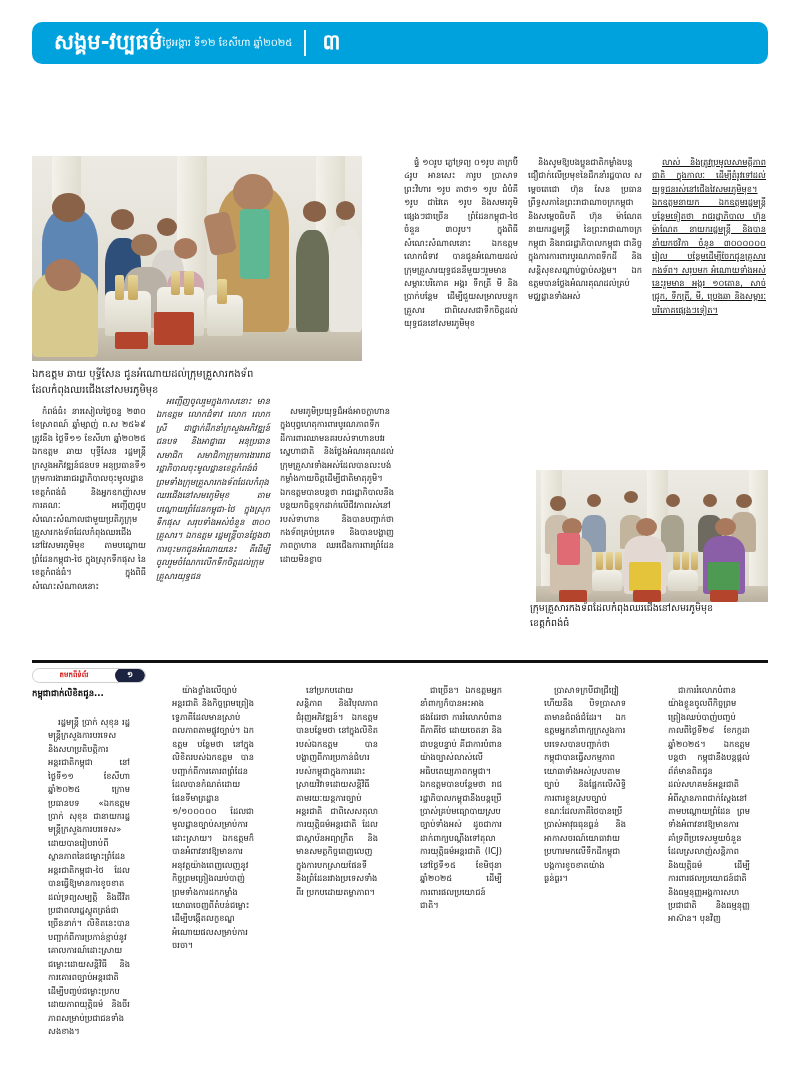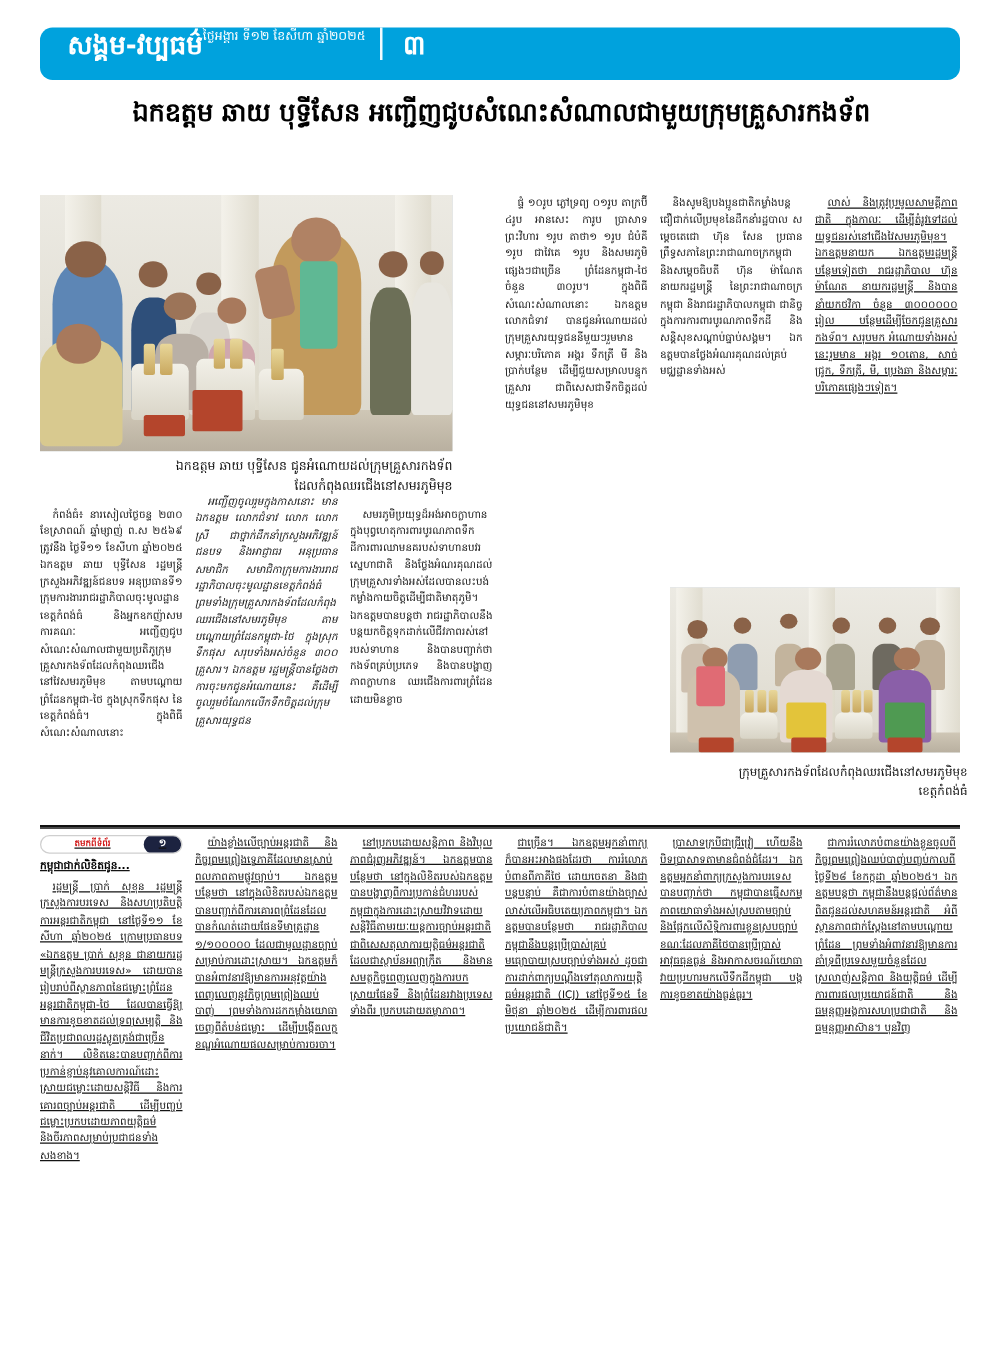"សង្គម-វប្បធម៌" .masthead { align-items: none -> center }
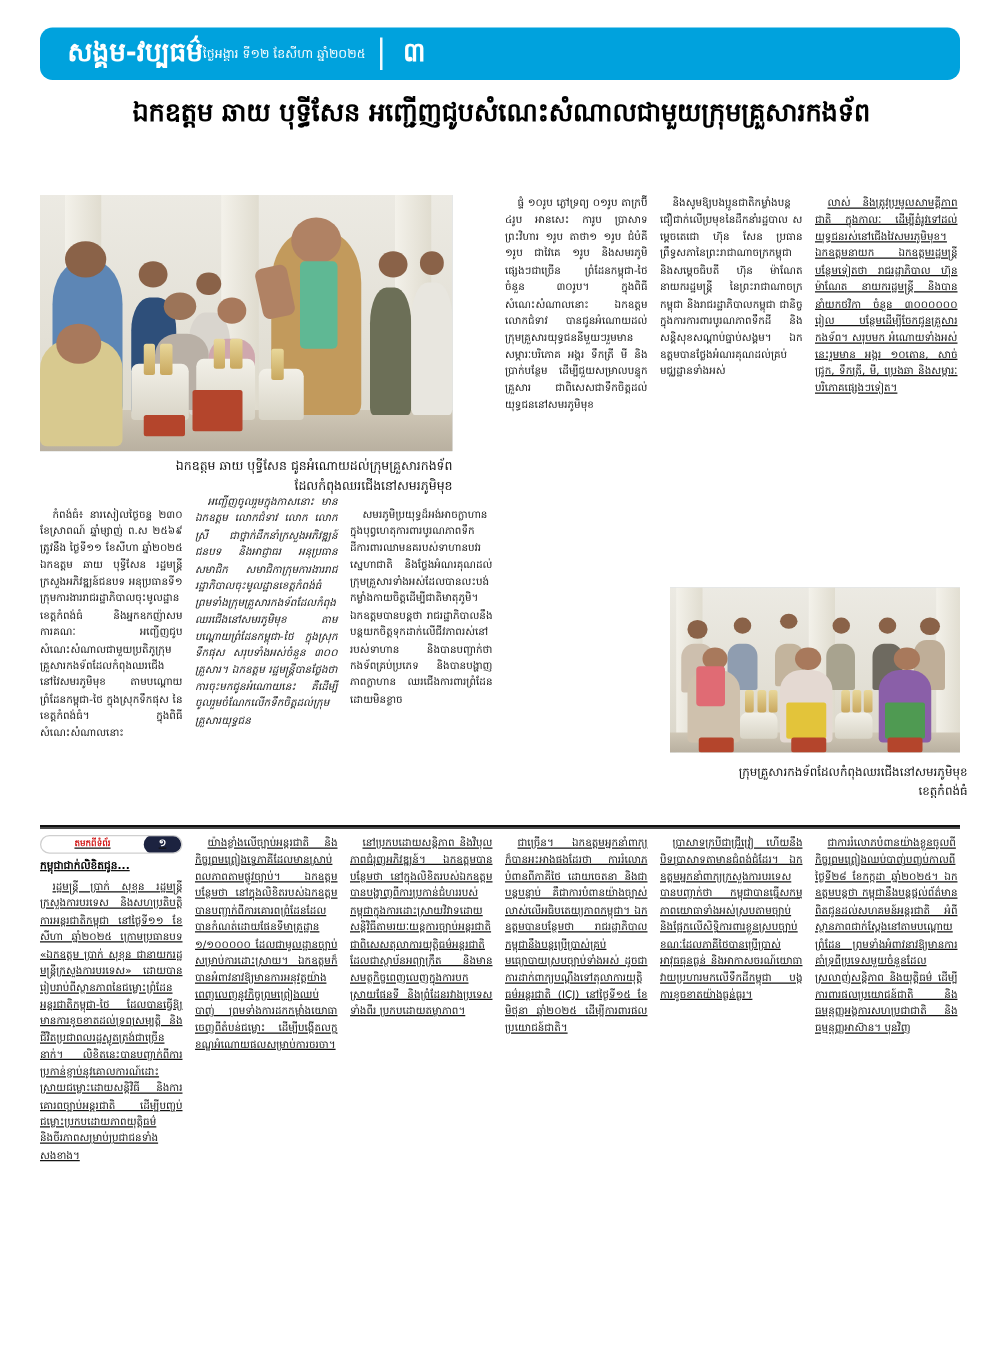"ឯកឧត្តម ឆាយ បុទ្ធីសែន" span.headline-line { html: <span>ឯកឧត្តម ឆាយ បុទ្ធីសែន អញ្ជើញជូបសំណេះសំណាលជាមួយក្រុមគ្រួសារកងទ័ព</span> -> none }
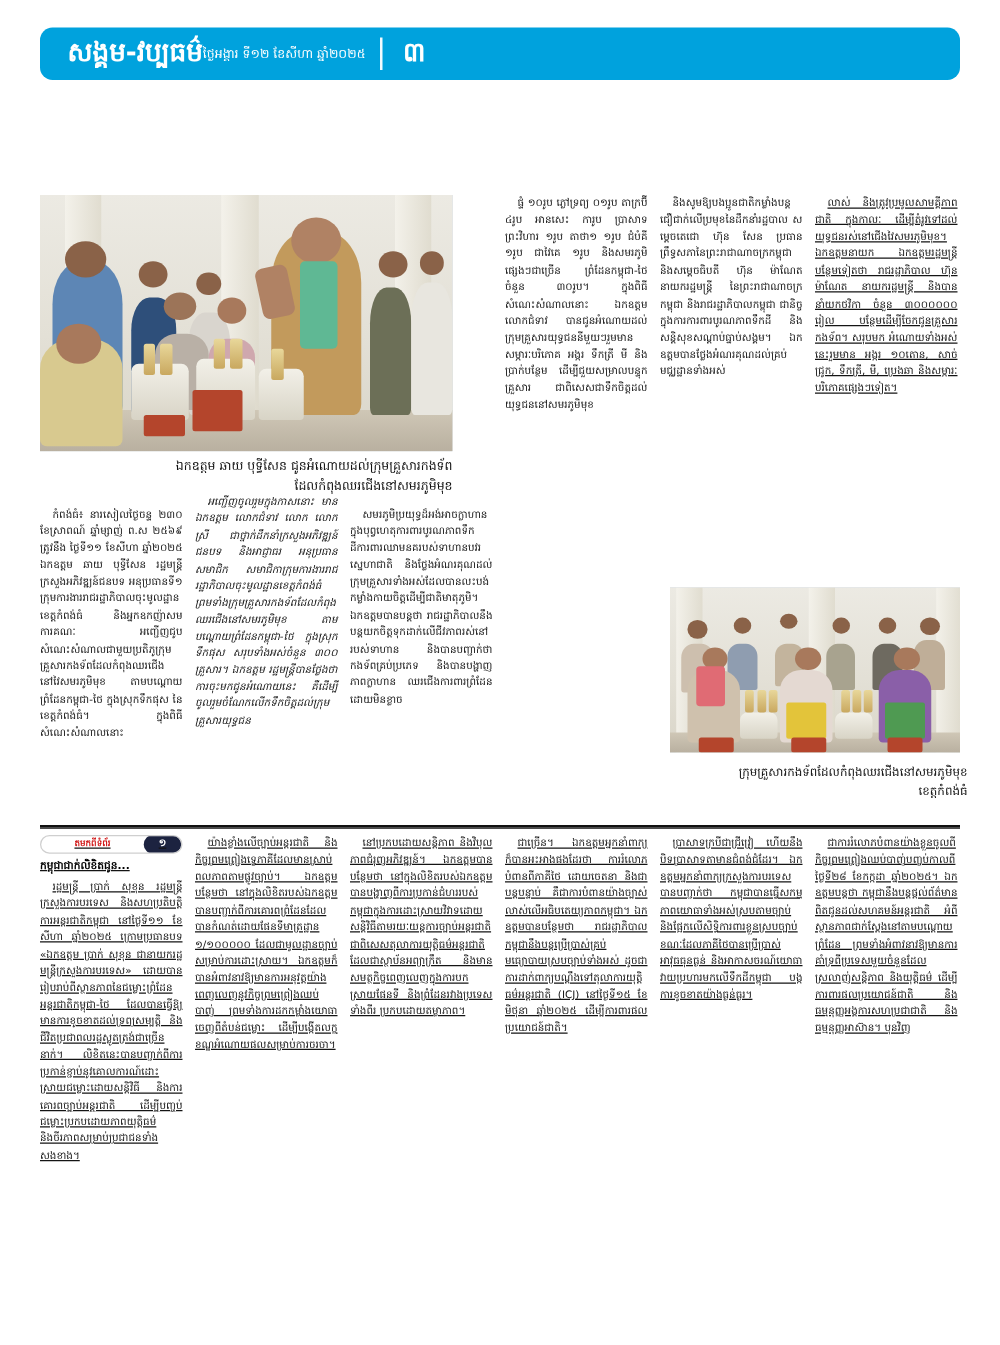"ឯកឧត្តម ឆាយ បុទ្ធីសែន" .photo-caption-main { text-align: right -> left }
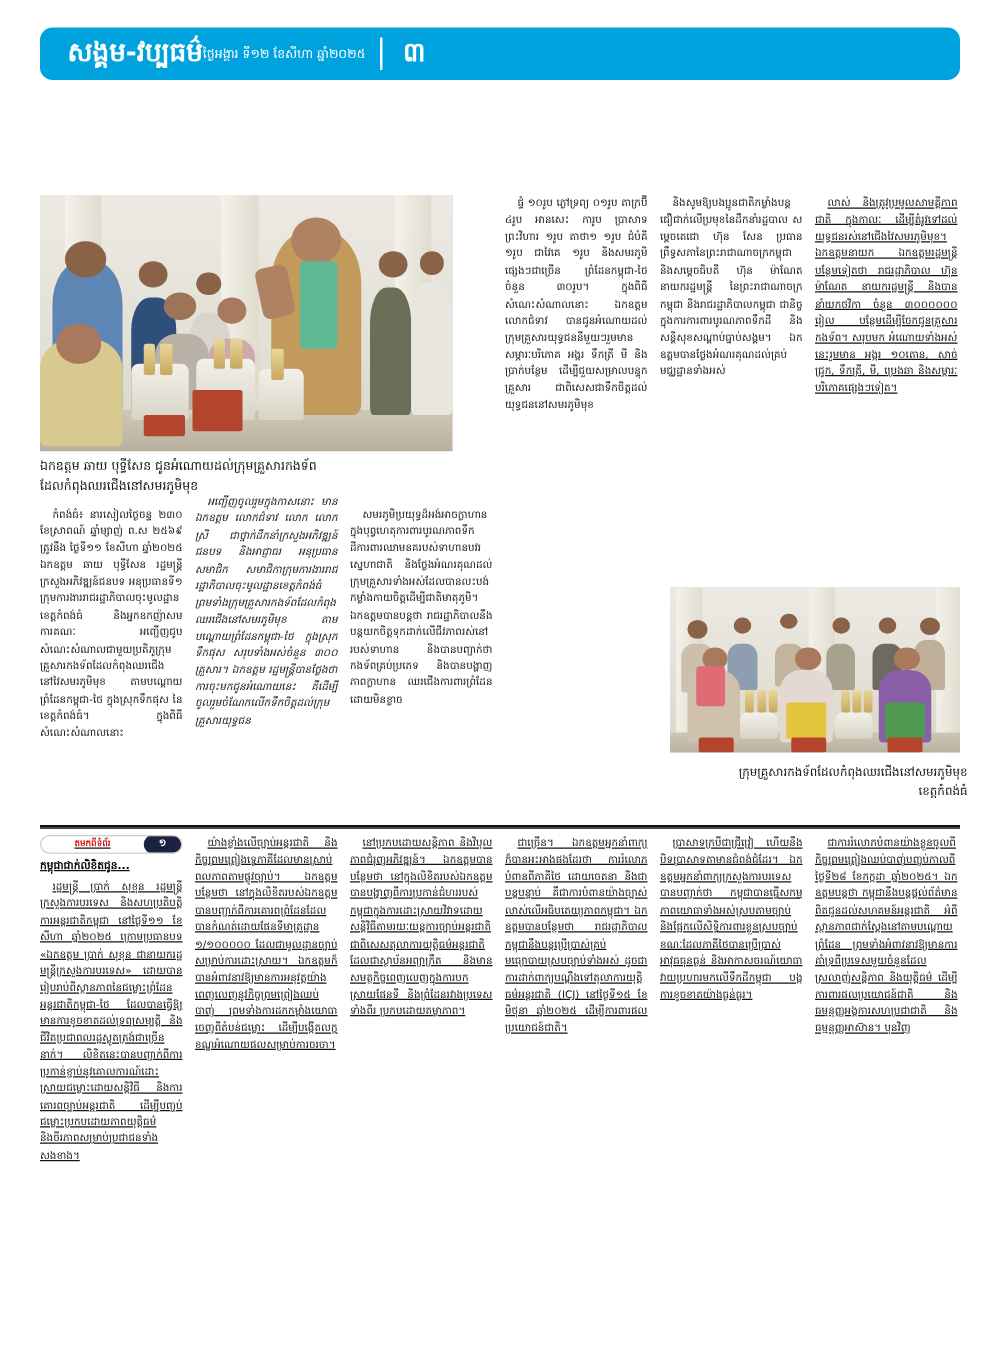"ក្រុមគ្រួសារកងទ័ពដែលកំពុងឈរជើងនៅសមរភូមិម" .photo-caption-second { text-align: right -> left; top: 460px -> 450px }
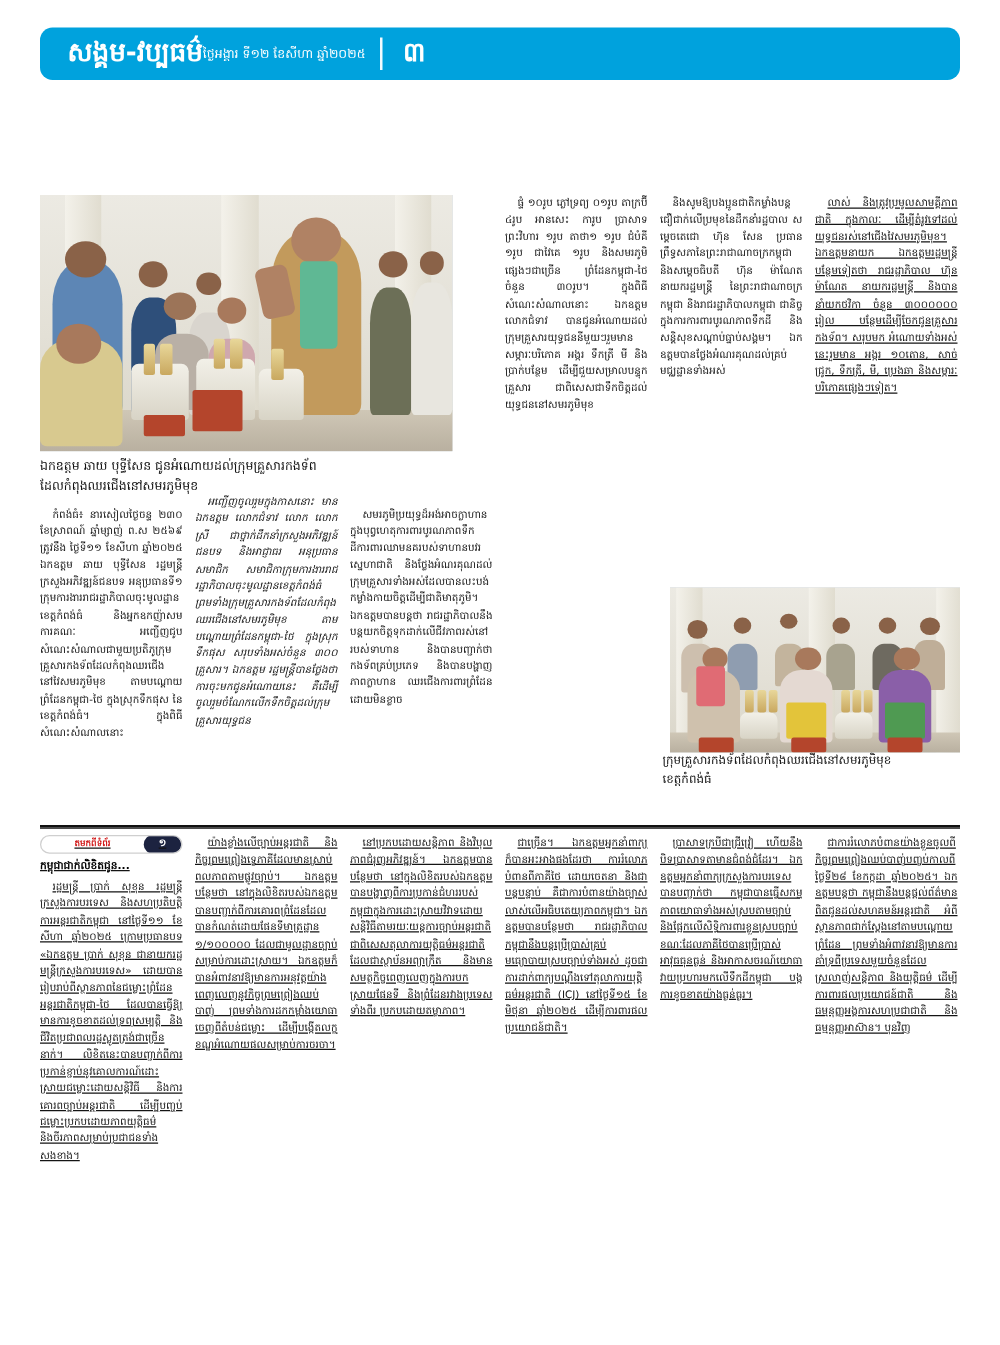"តមកពីទំព័រ" .lcol { text-decoration: underline -> none }
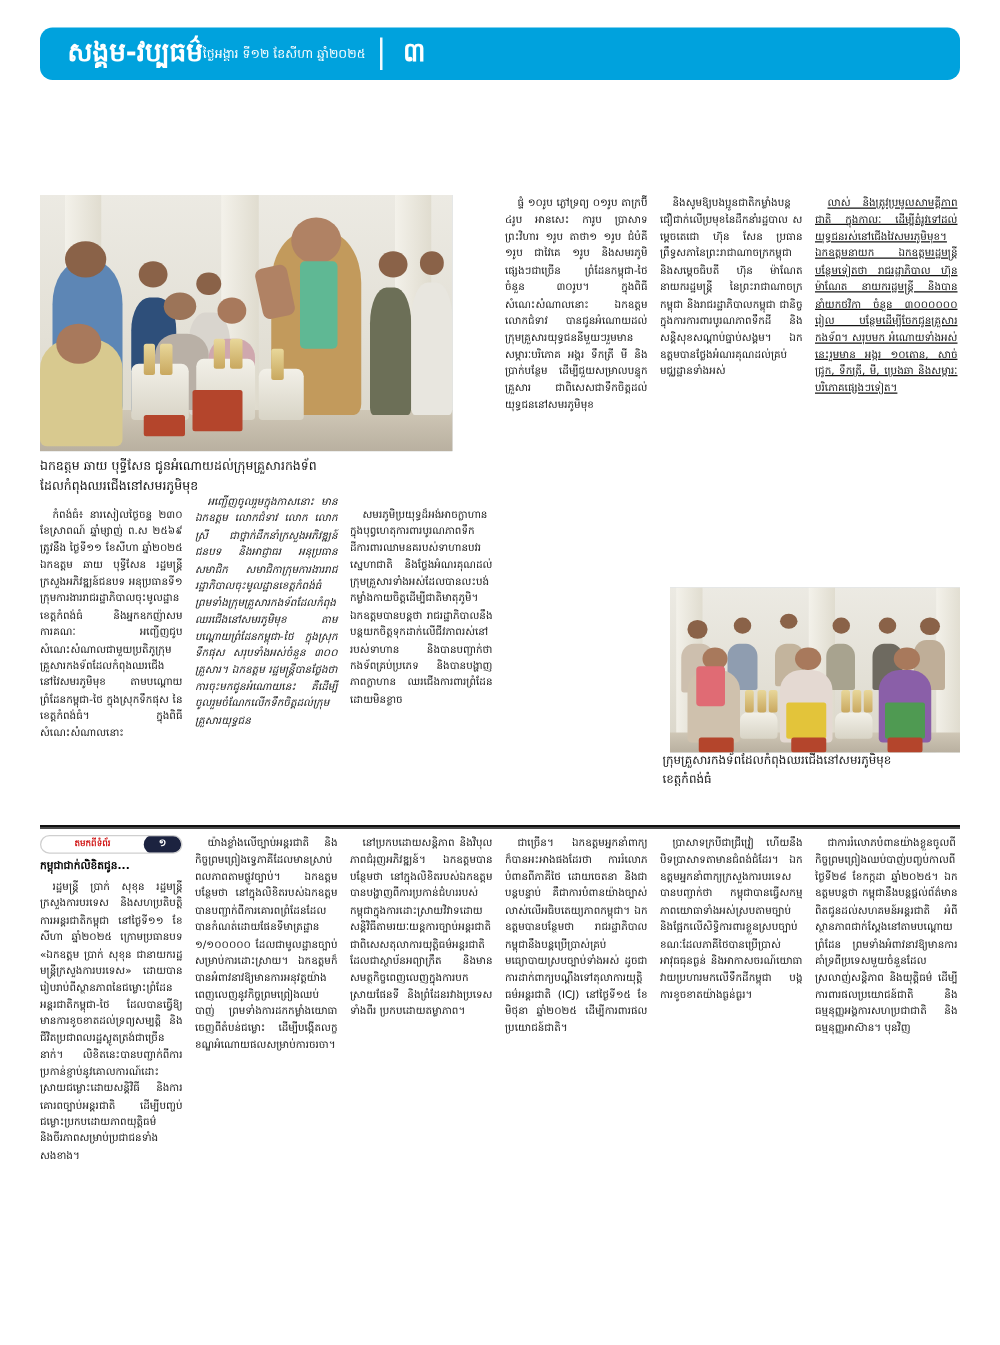"យ៉ាងខ្លាំងលើច្បាប់អន្តរជាតិ" .lcol p { margin: 0 -> 16px }
